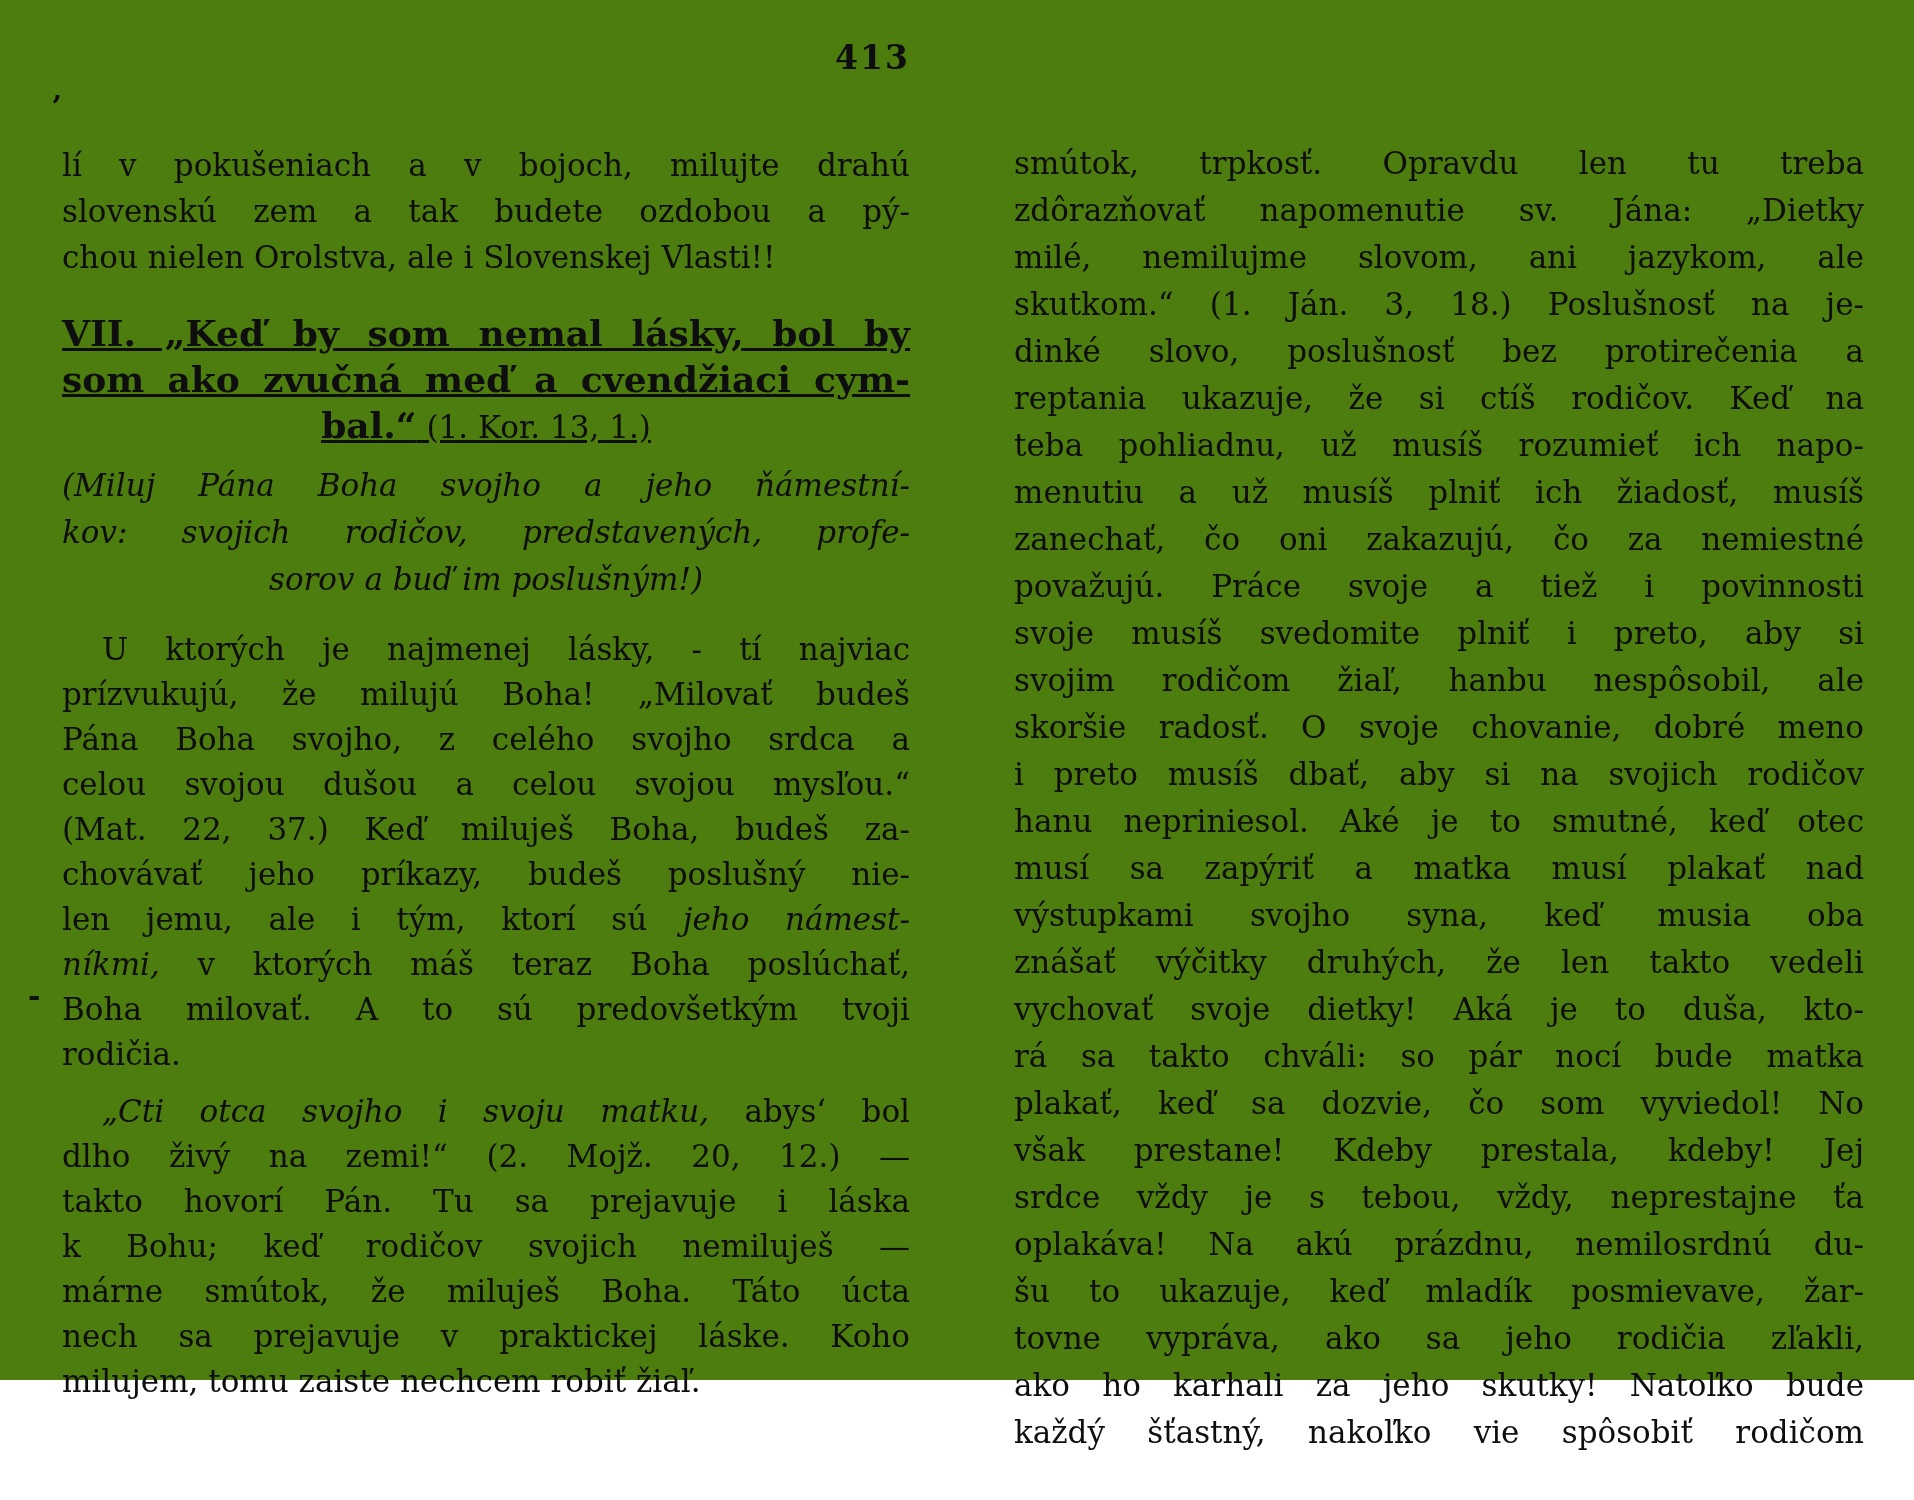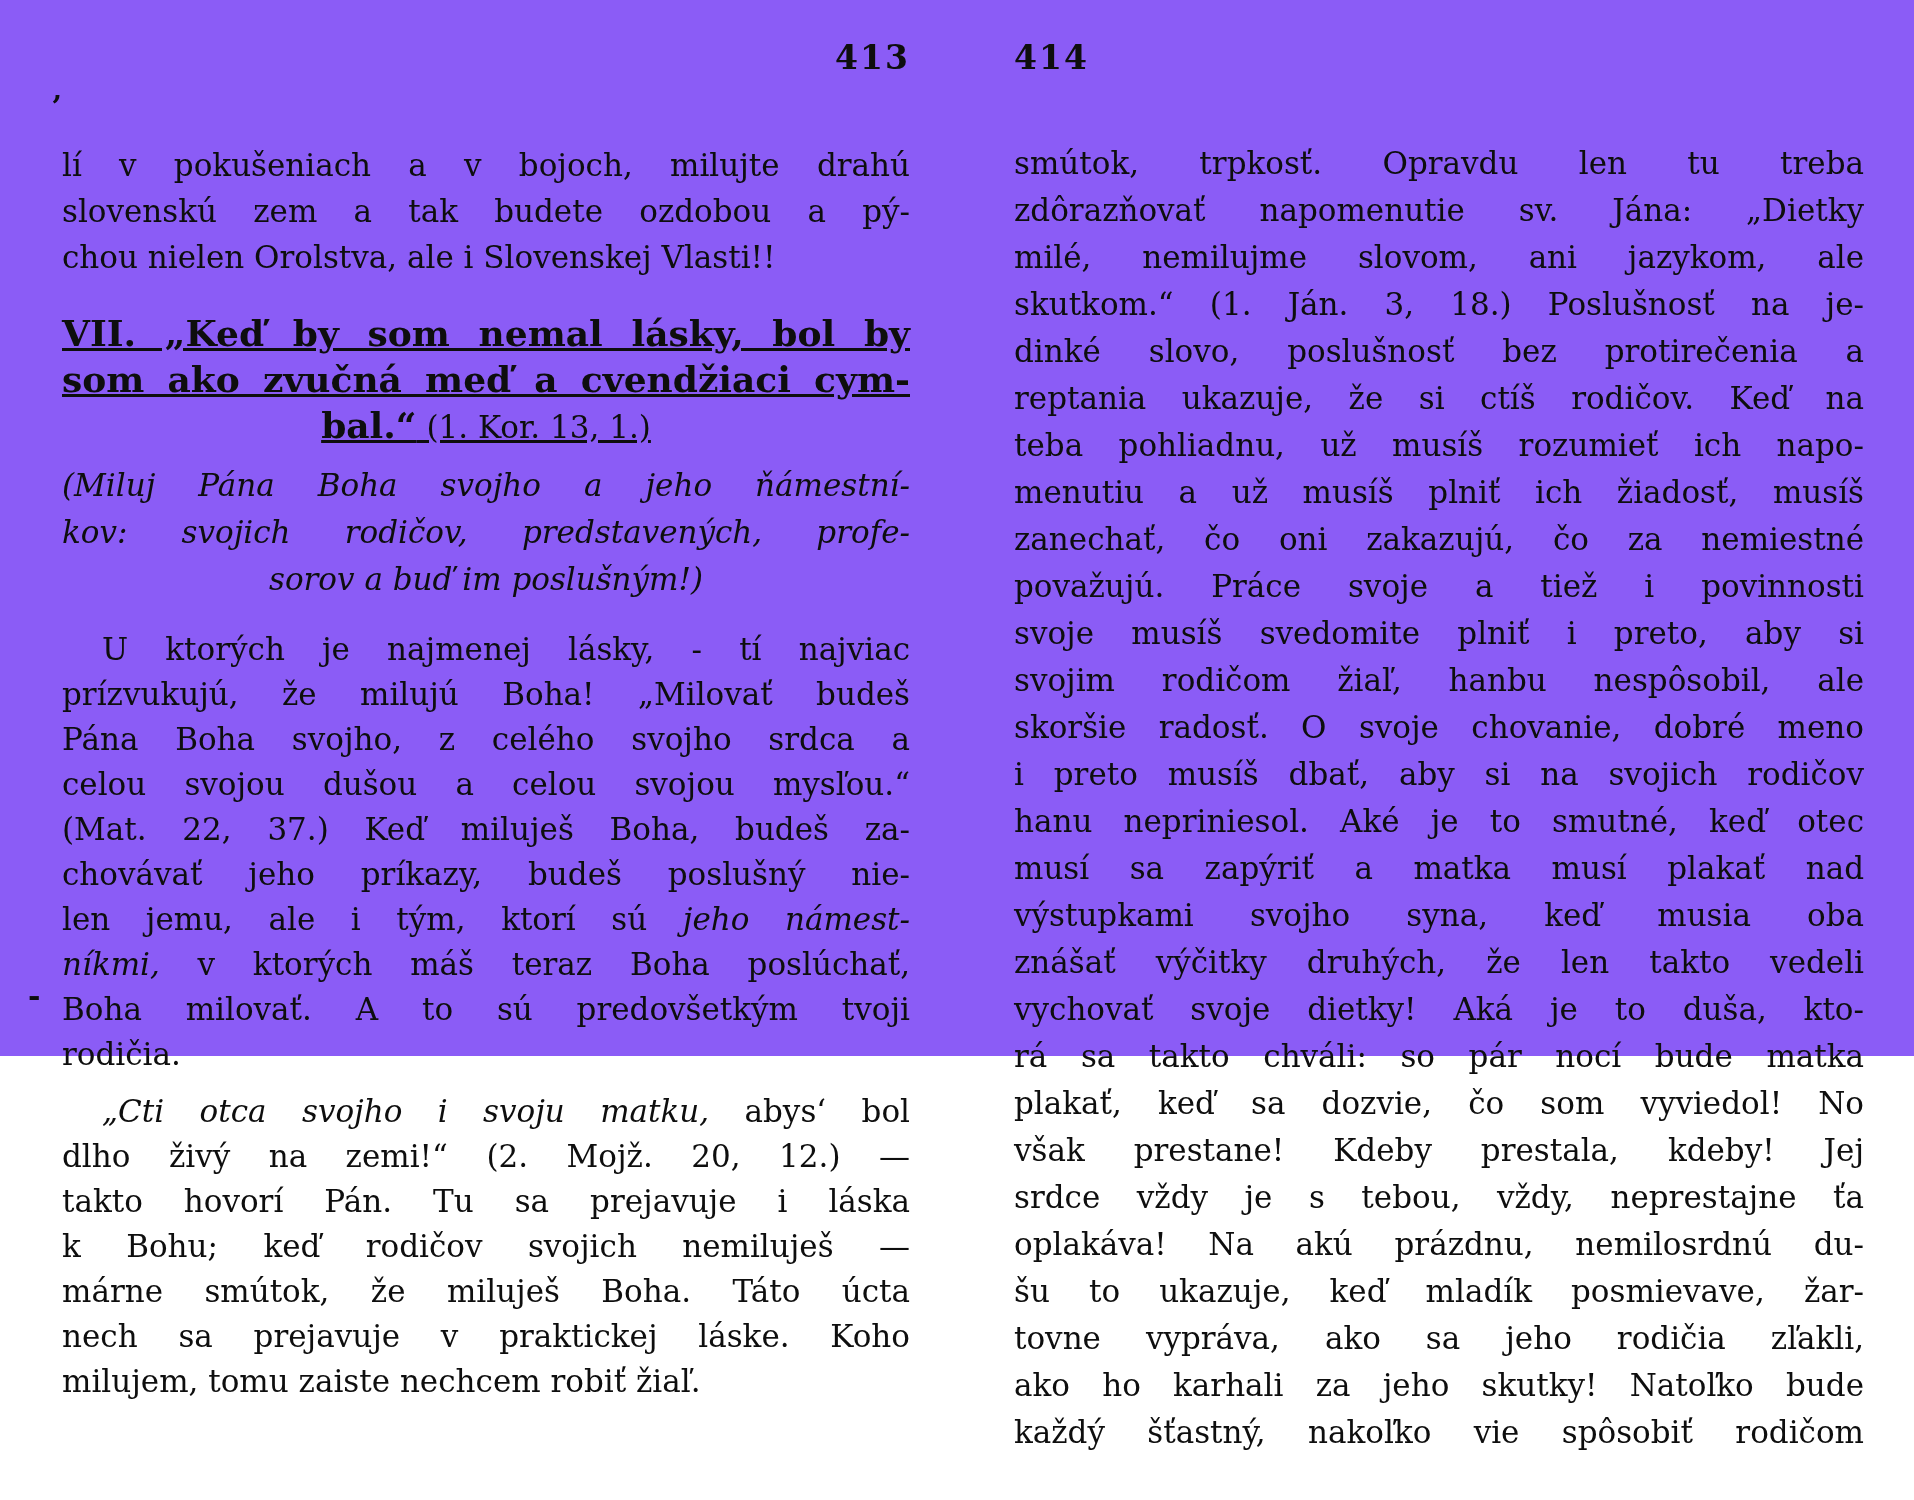"413" .page { background: #8b5cf6 -> #4d7c0f; height: 1056px -> 1380px }
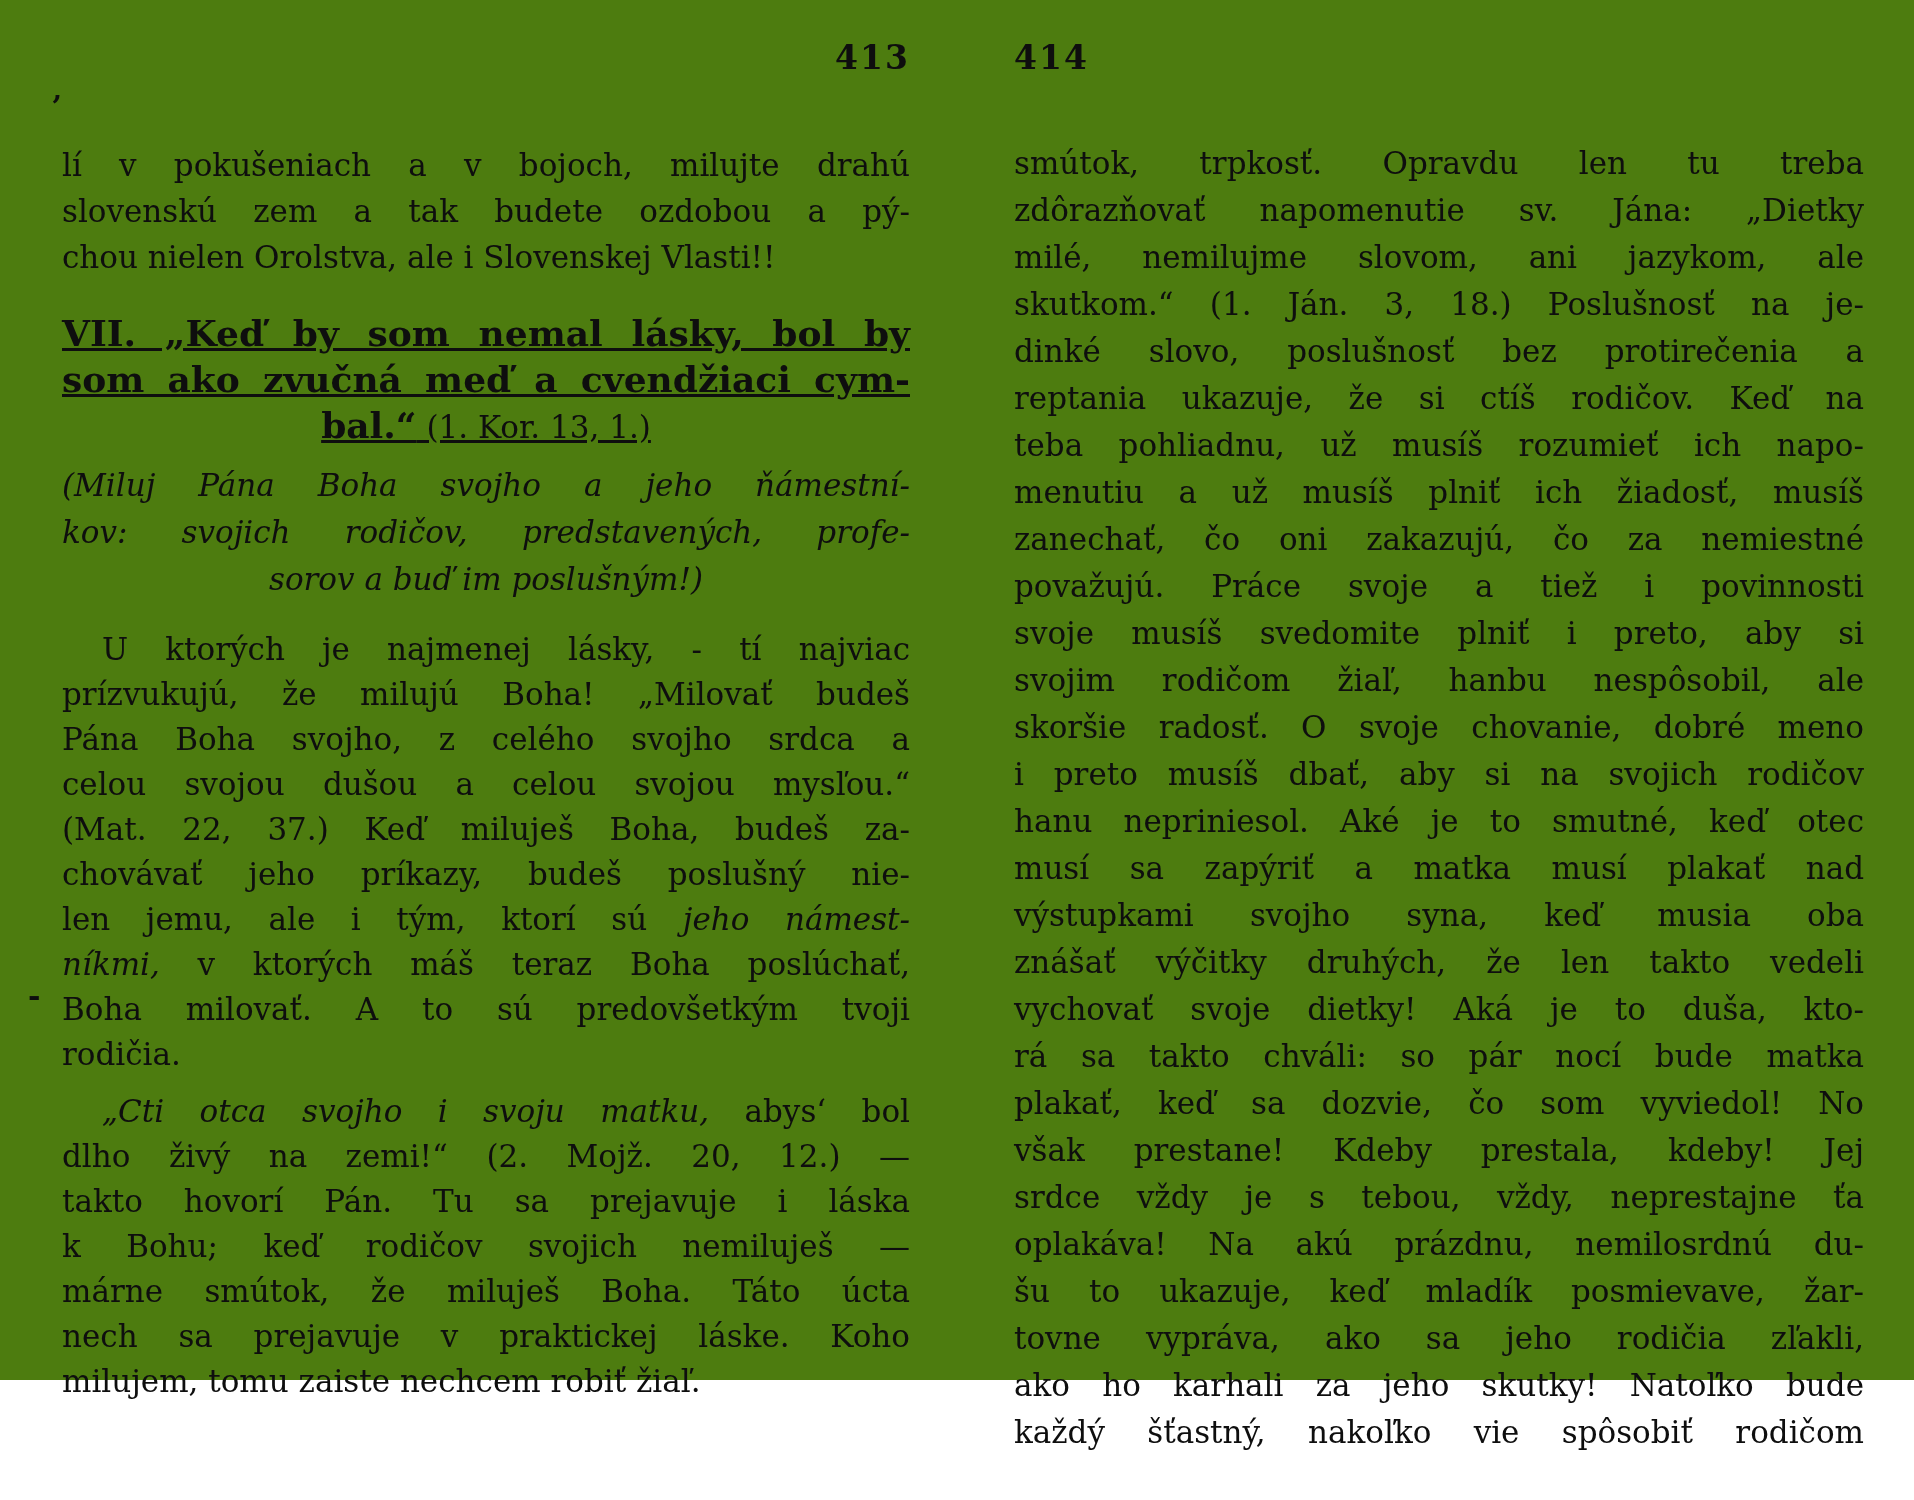"414" div.pagenum { html: <div>414</div> -> none }
